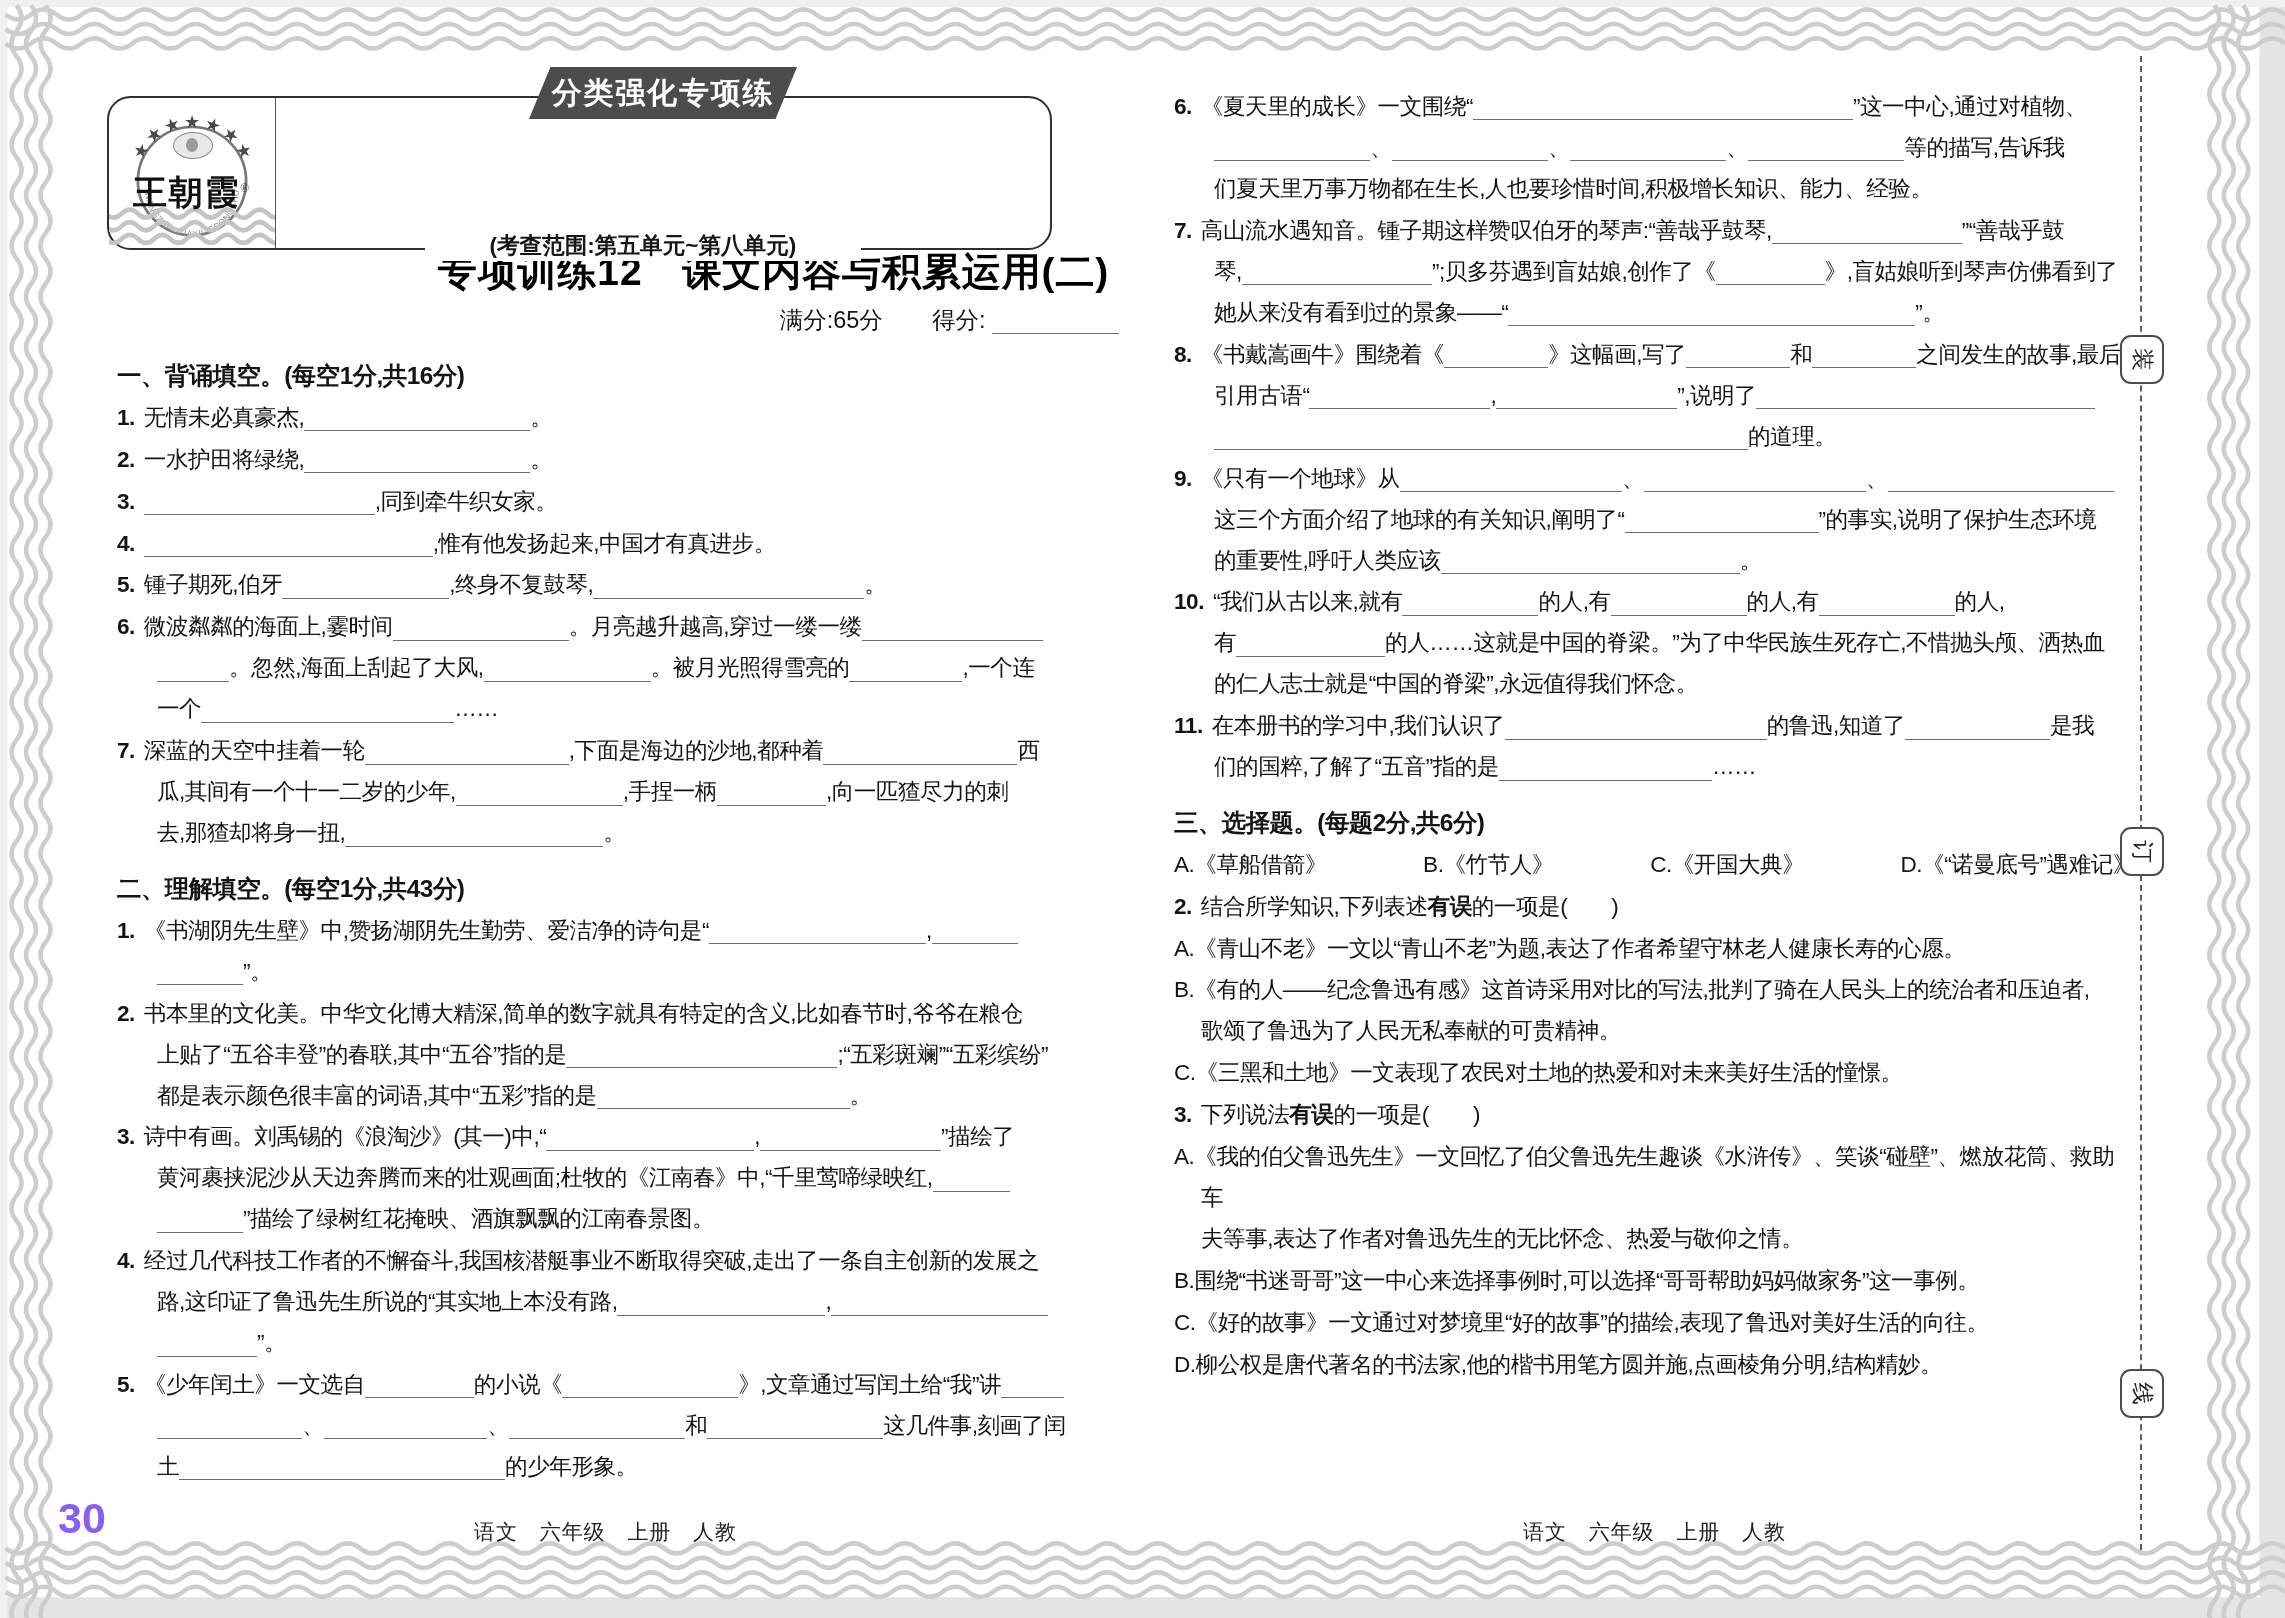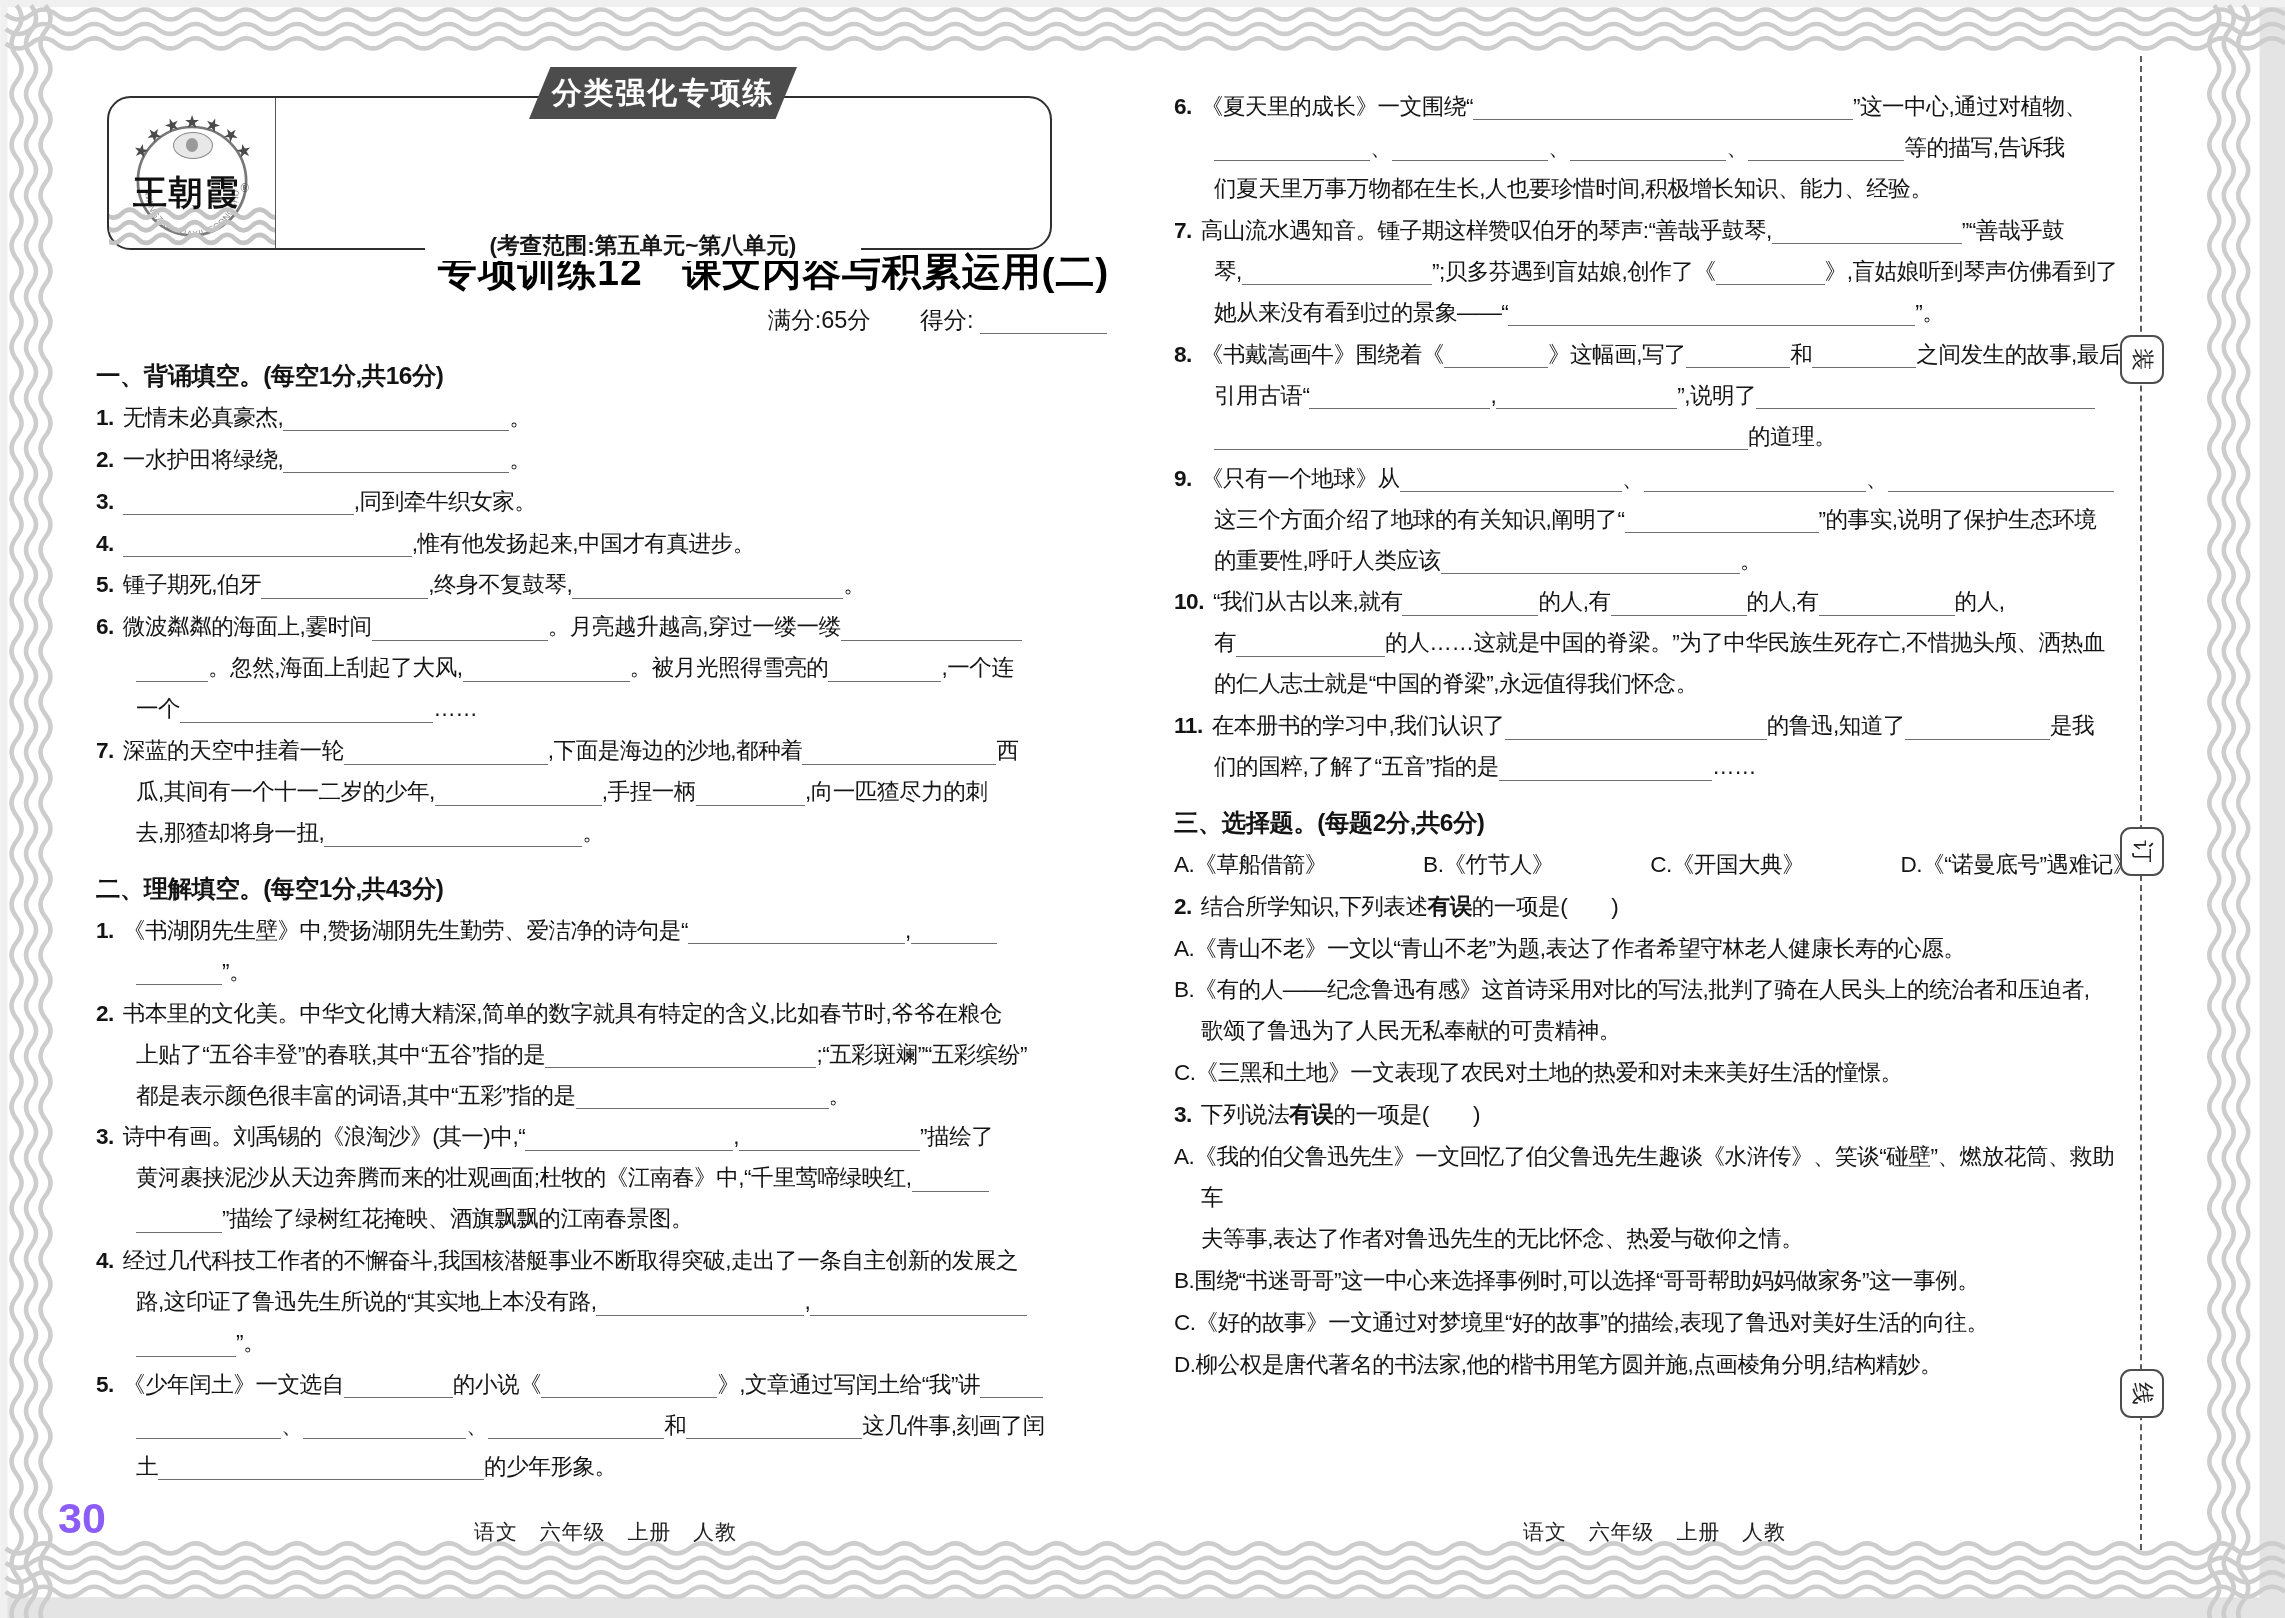"满分:65分 得分:" .score-line { left: 110px -> 122px }
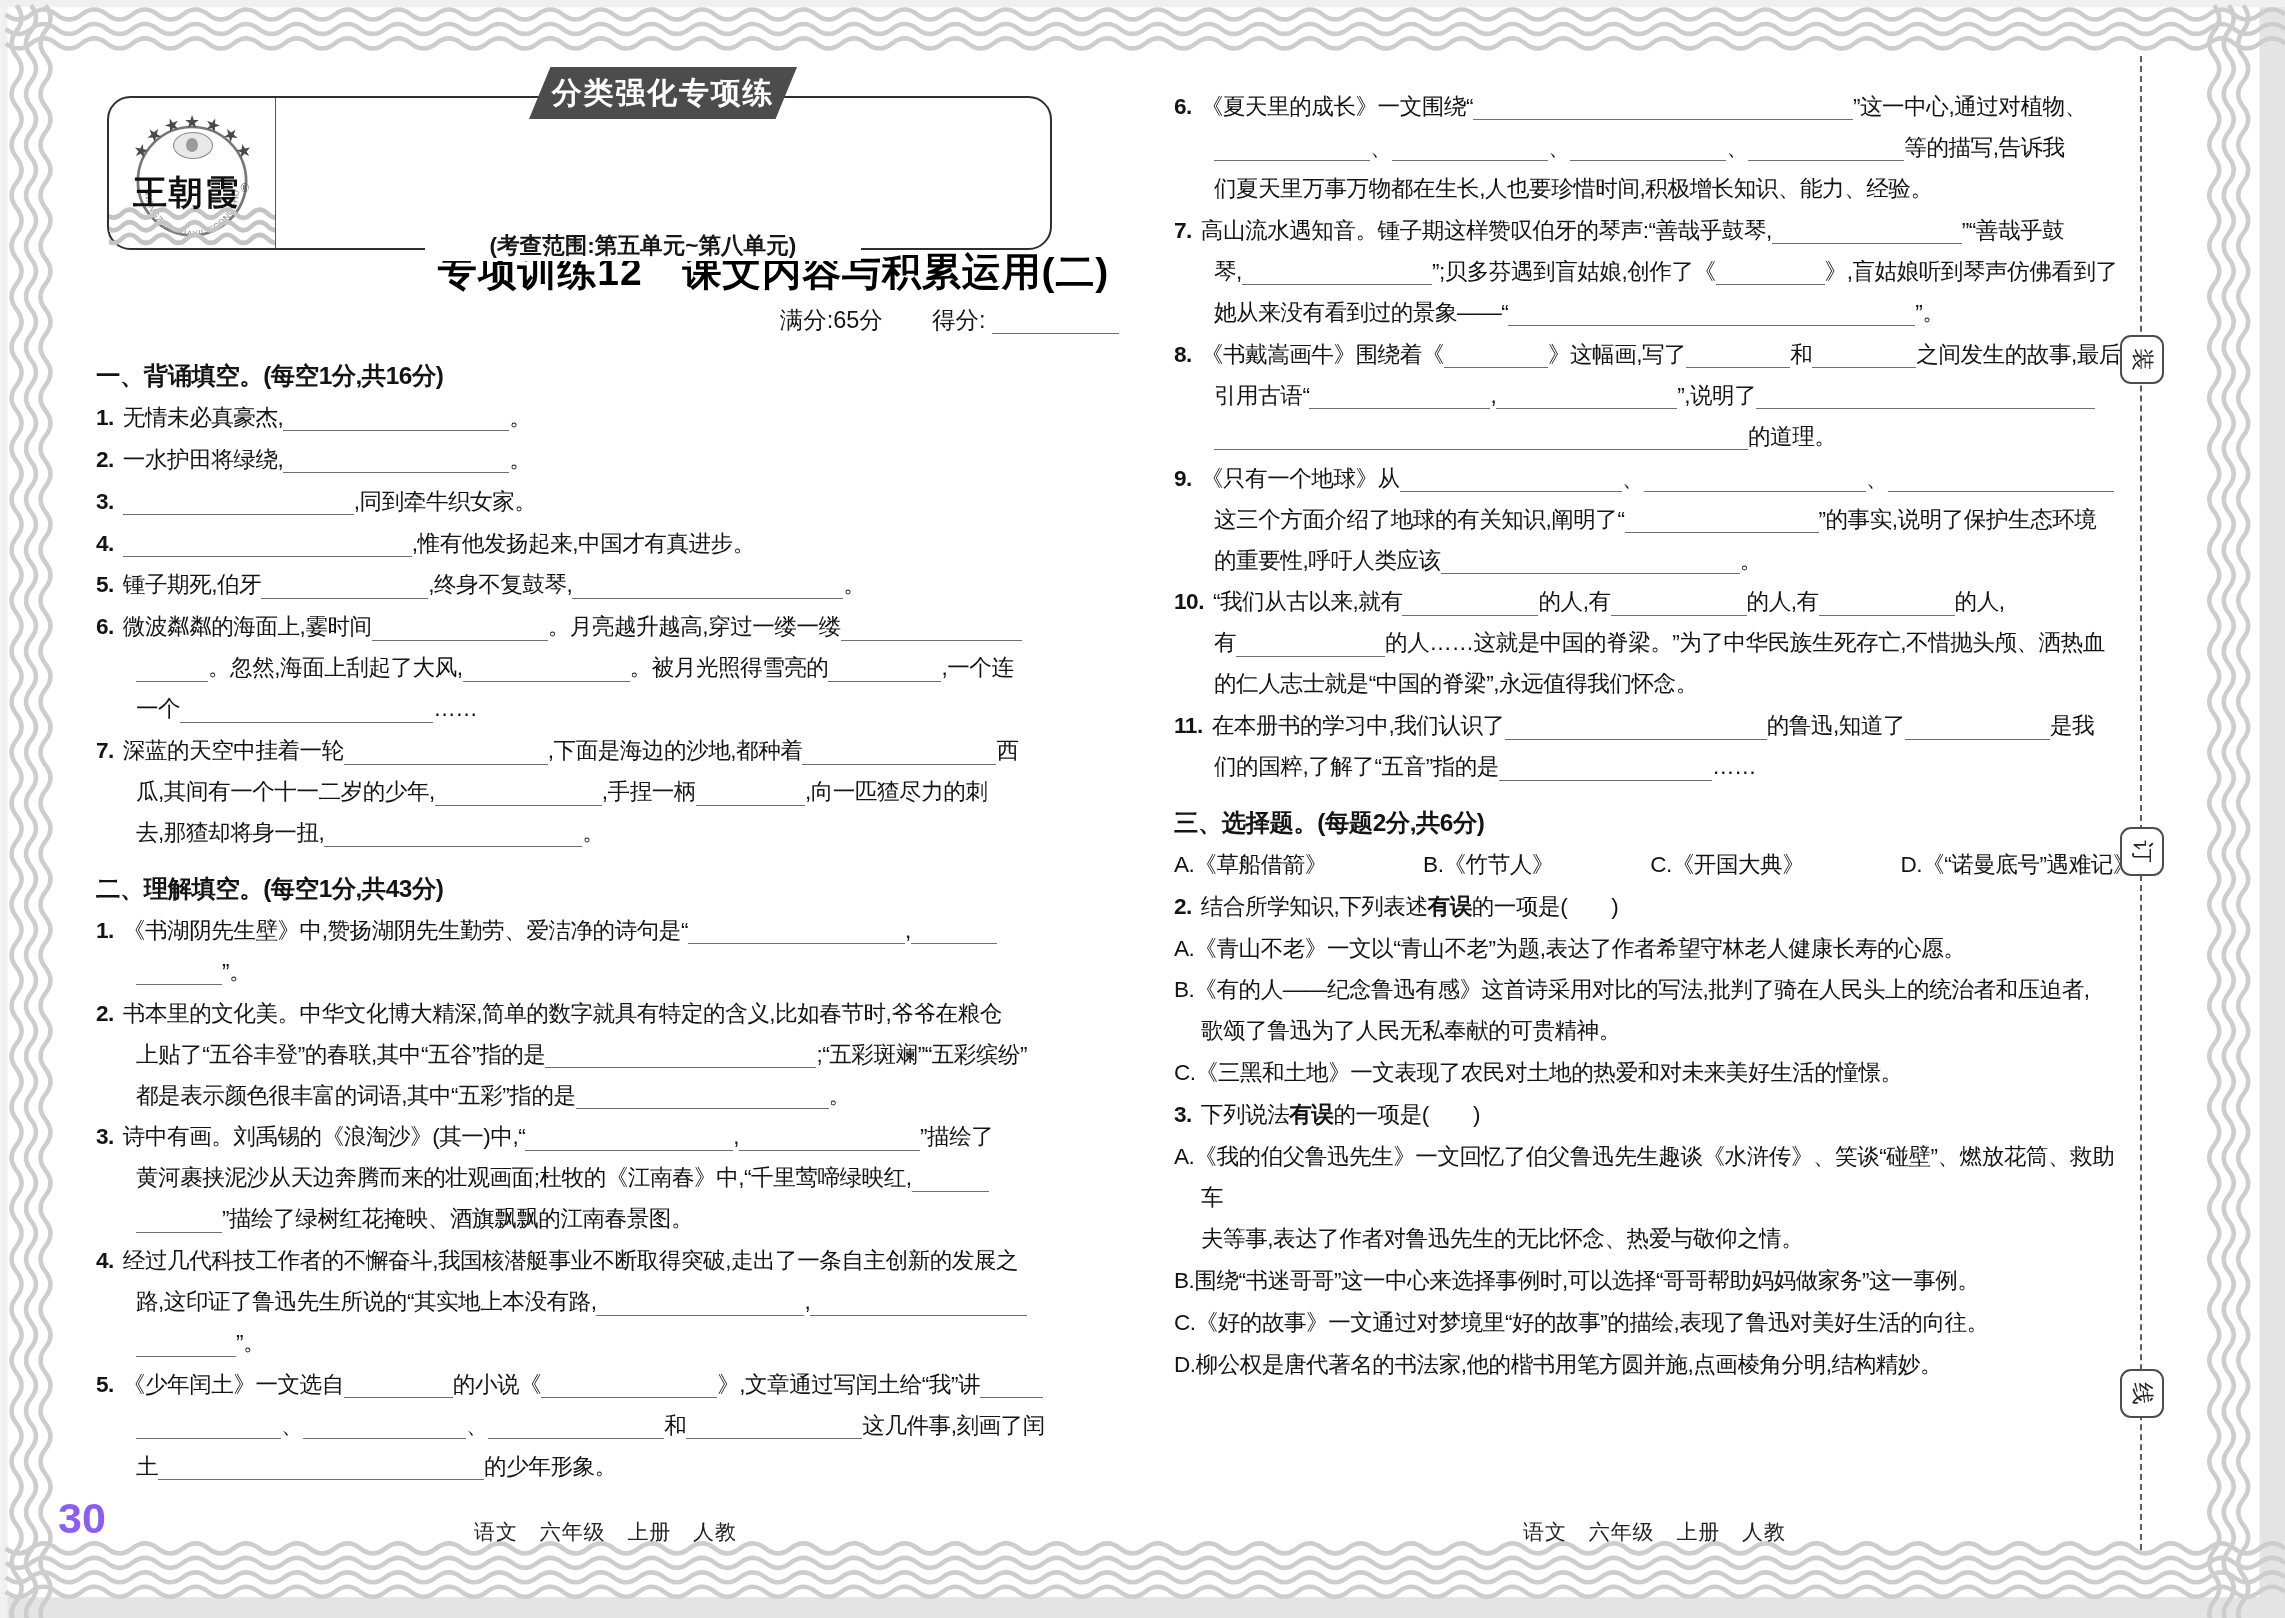"一、背诵填空。(每空1分,共16分)" #col-left { left: 96px -> 117px }
